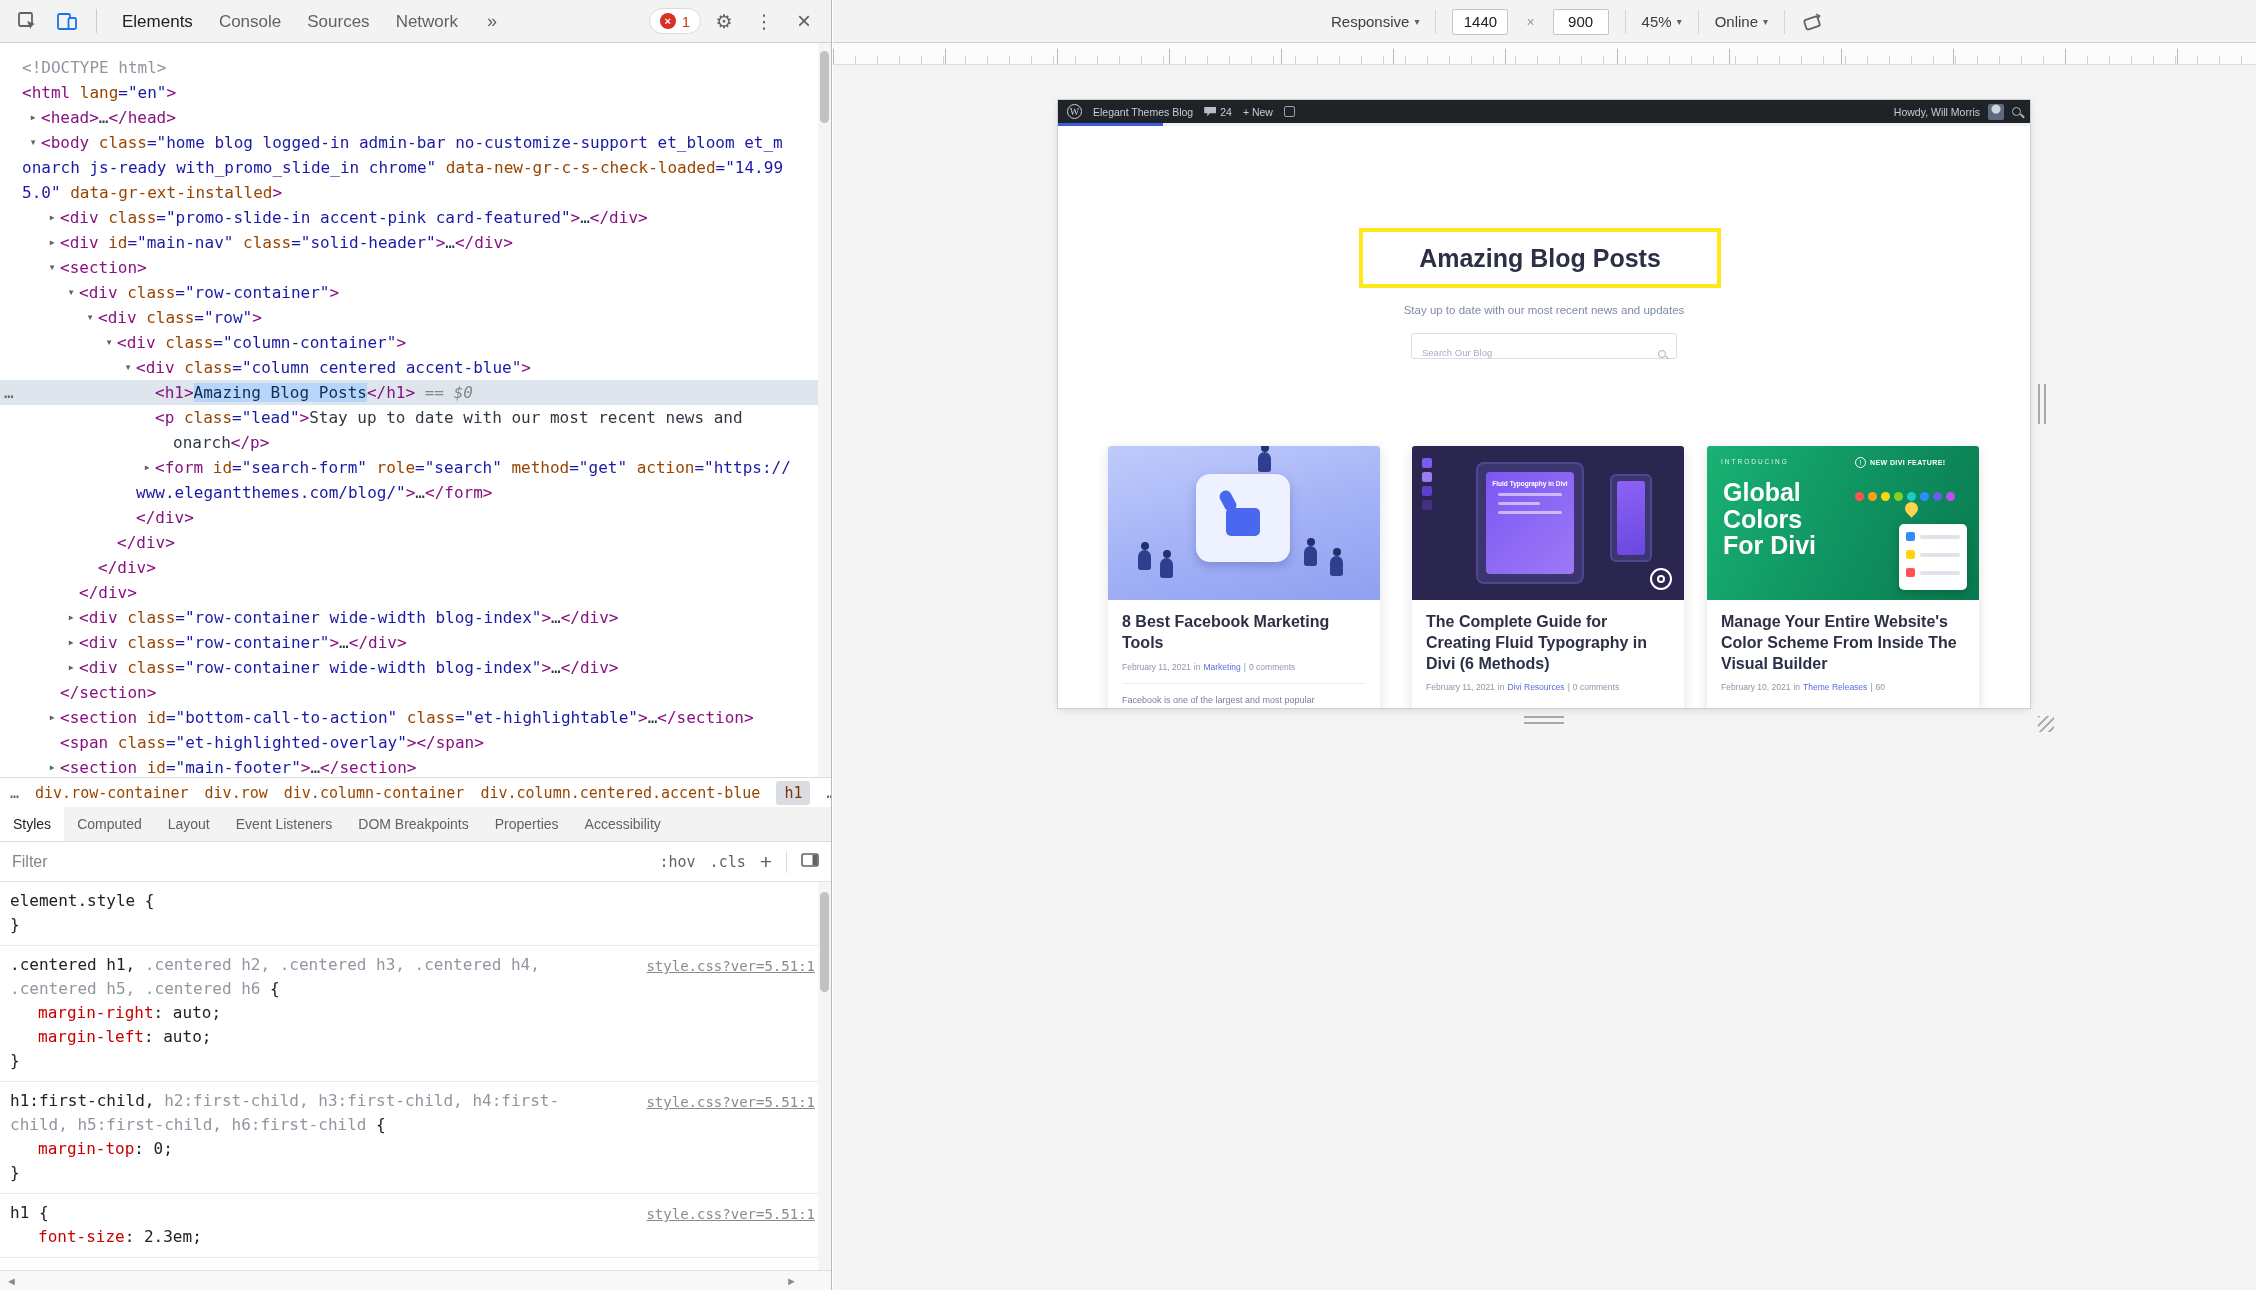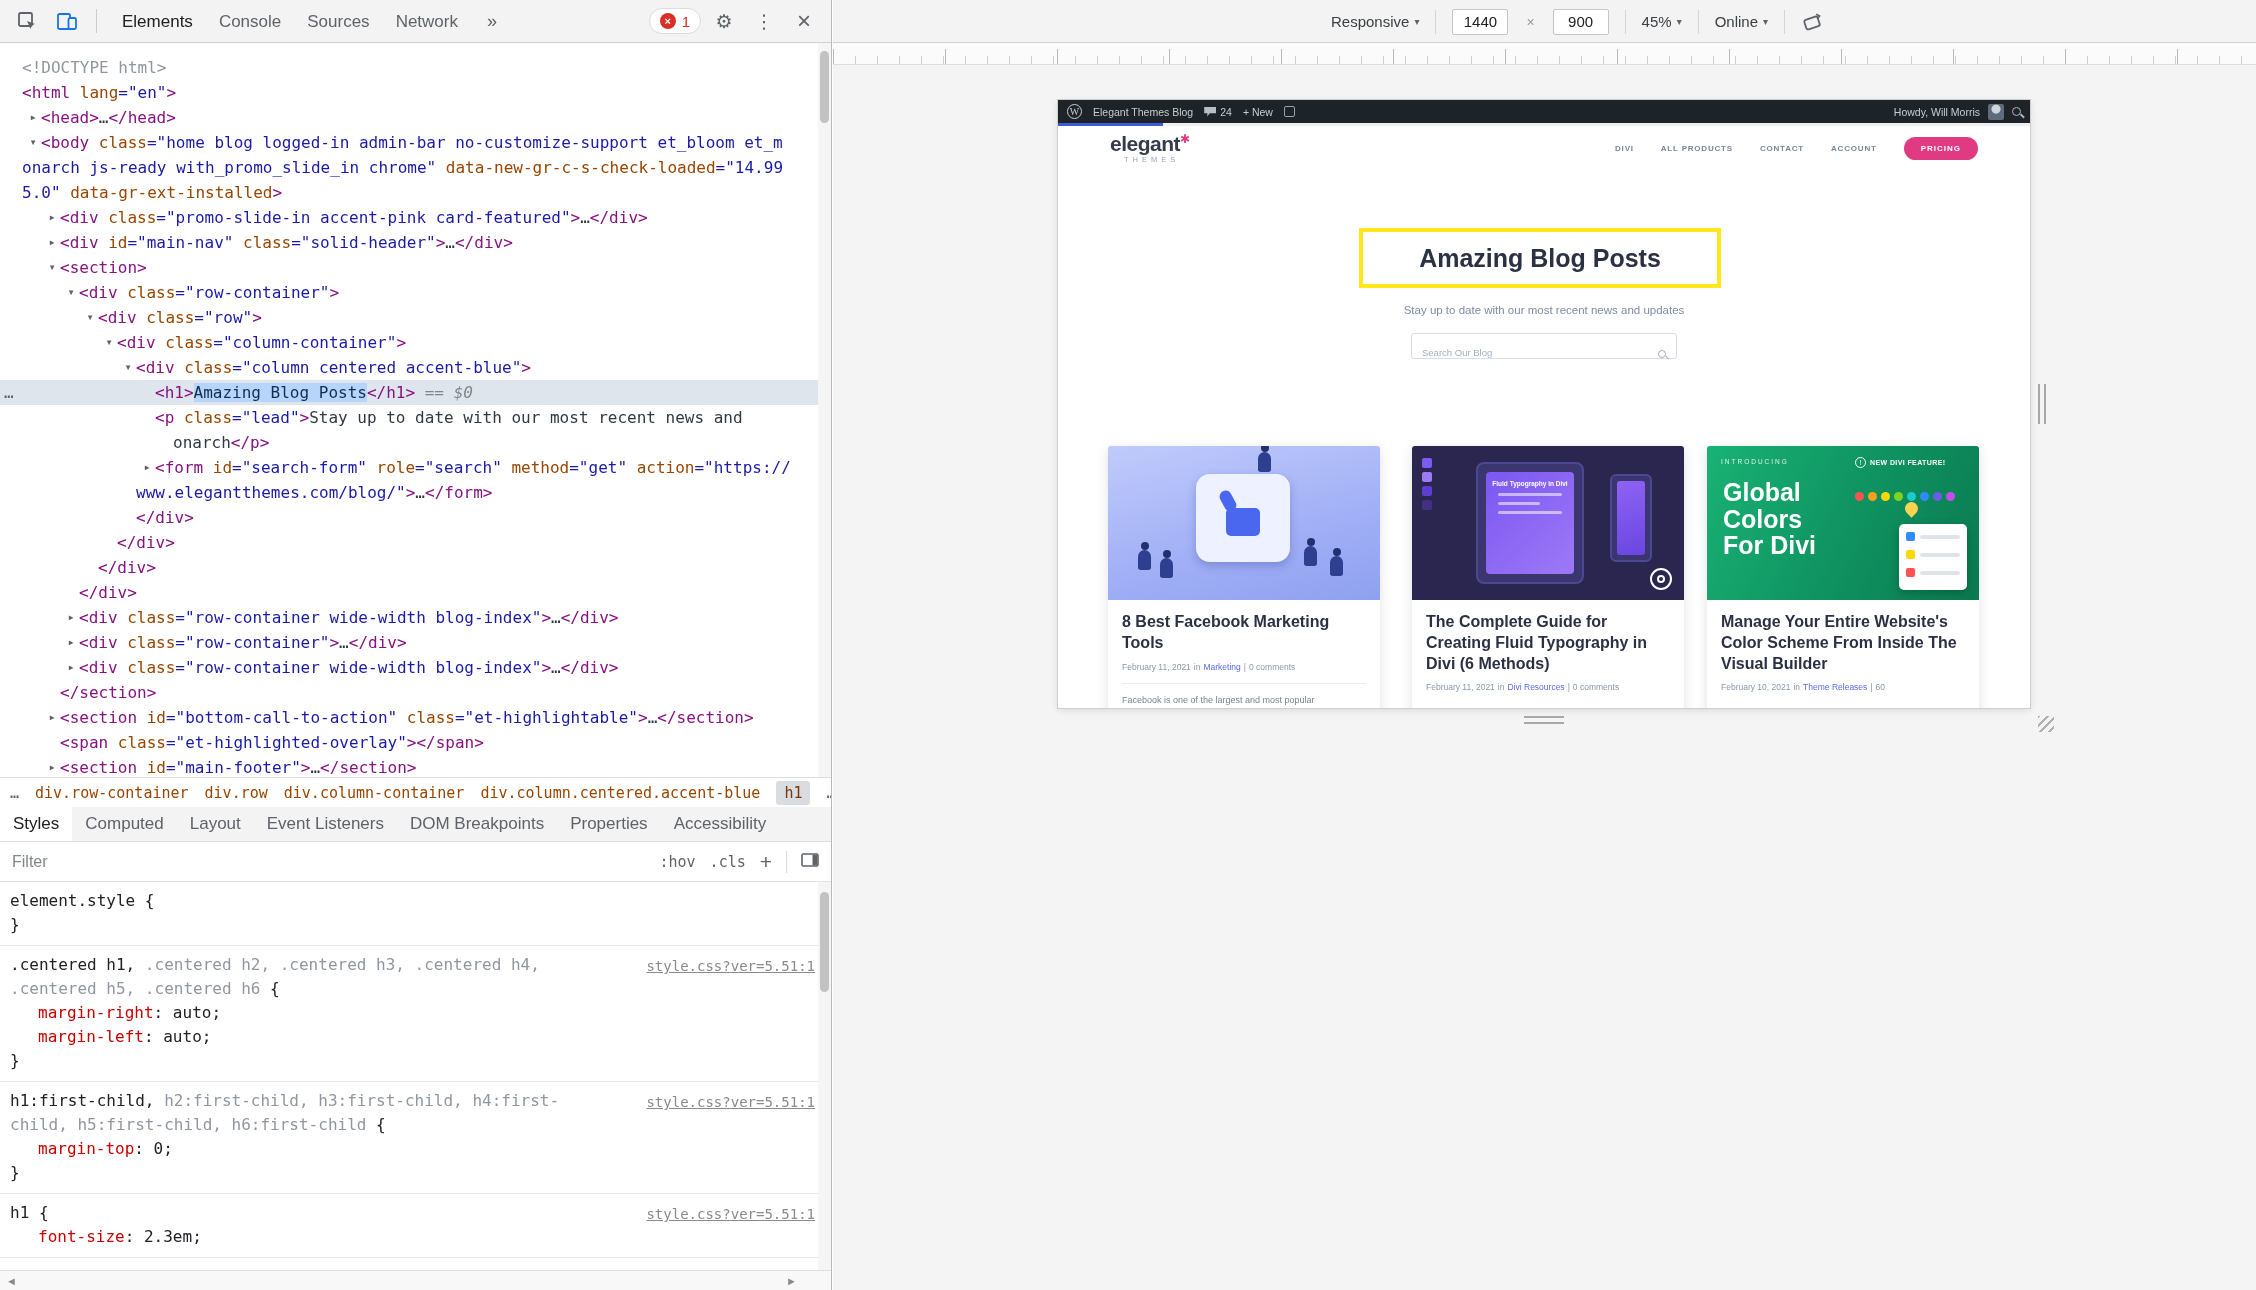"elegant✱" div.site-header { html: <div> <span> <span><span>elegant</span><span>✱</span></span> <span>THEMES</span> </span> <span> <span> <span>DIVI</span> <span>ALL PRODUCTS</span> <span>CONTACT</span> <span>ACCOUNT</span> </span> <span>PRICING</span> </span> </div> -> none }
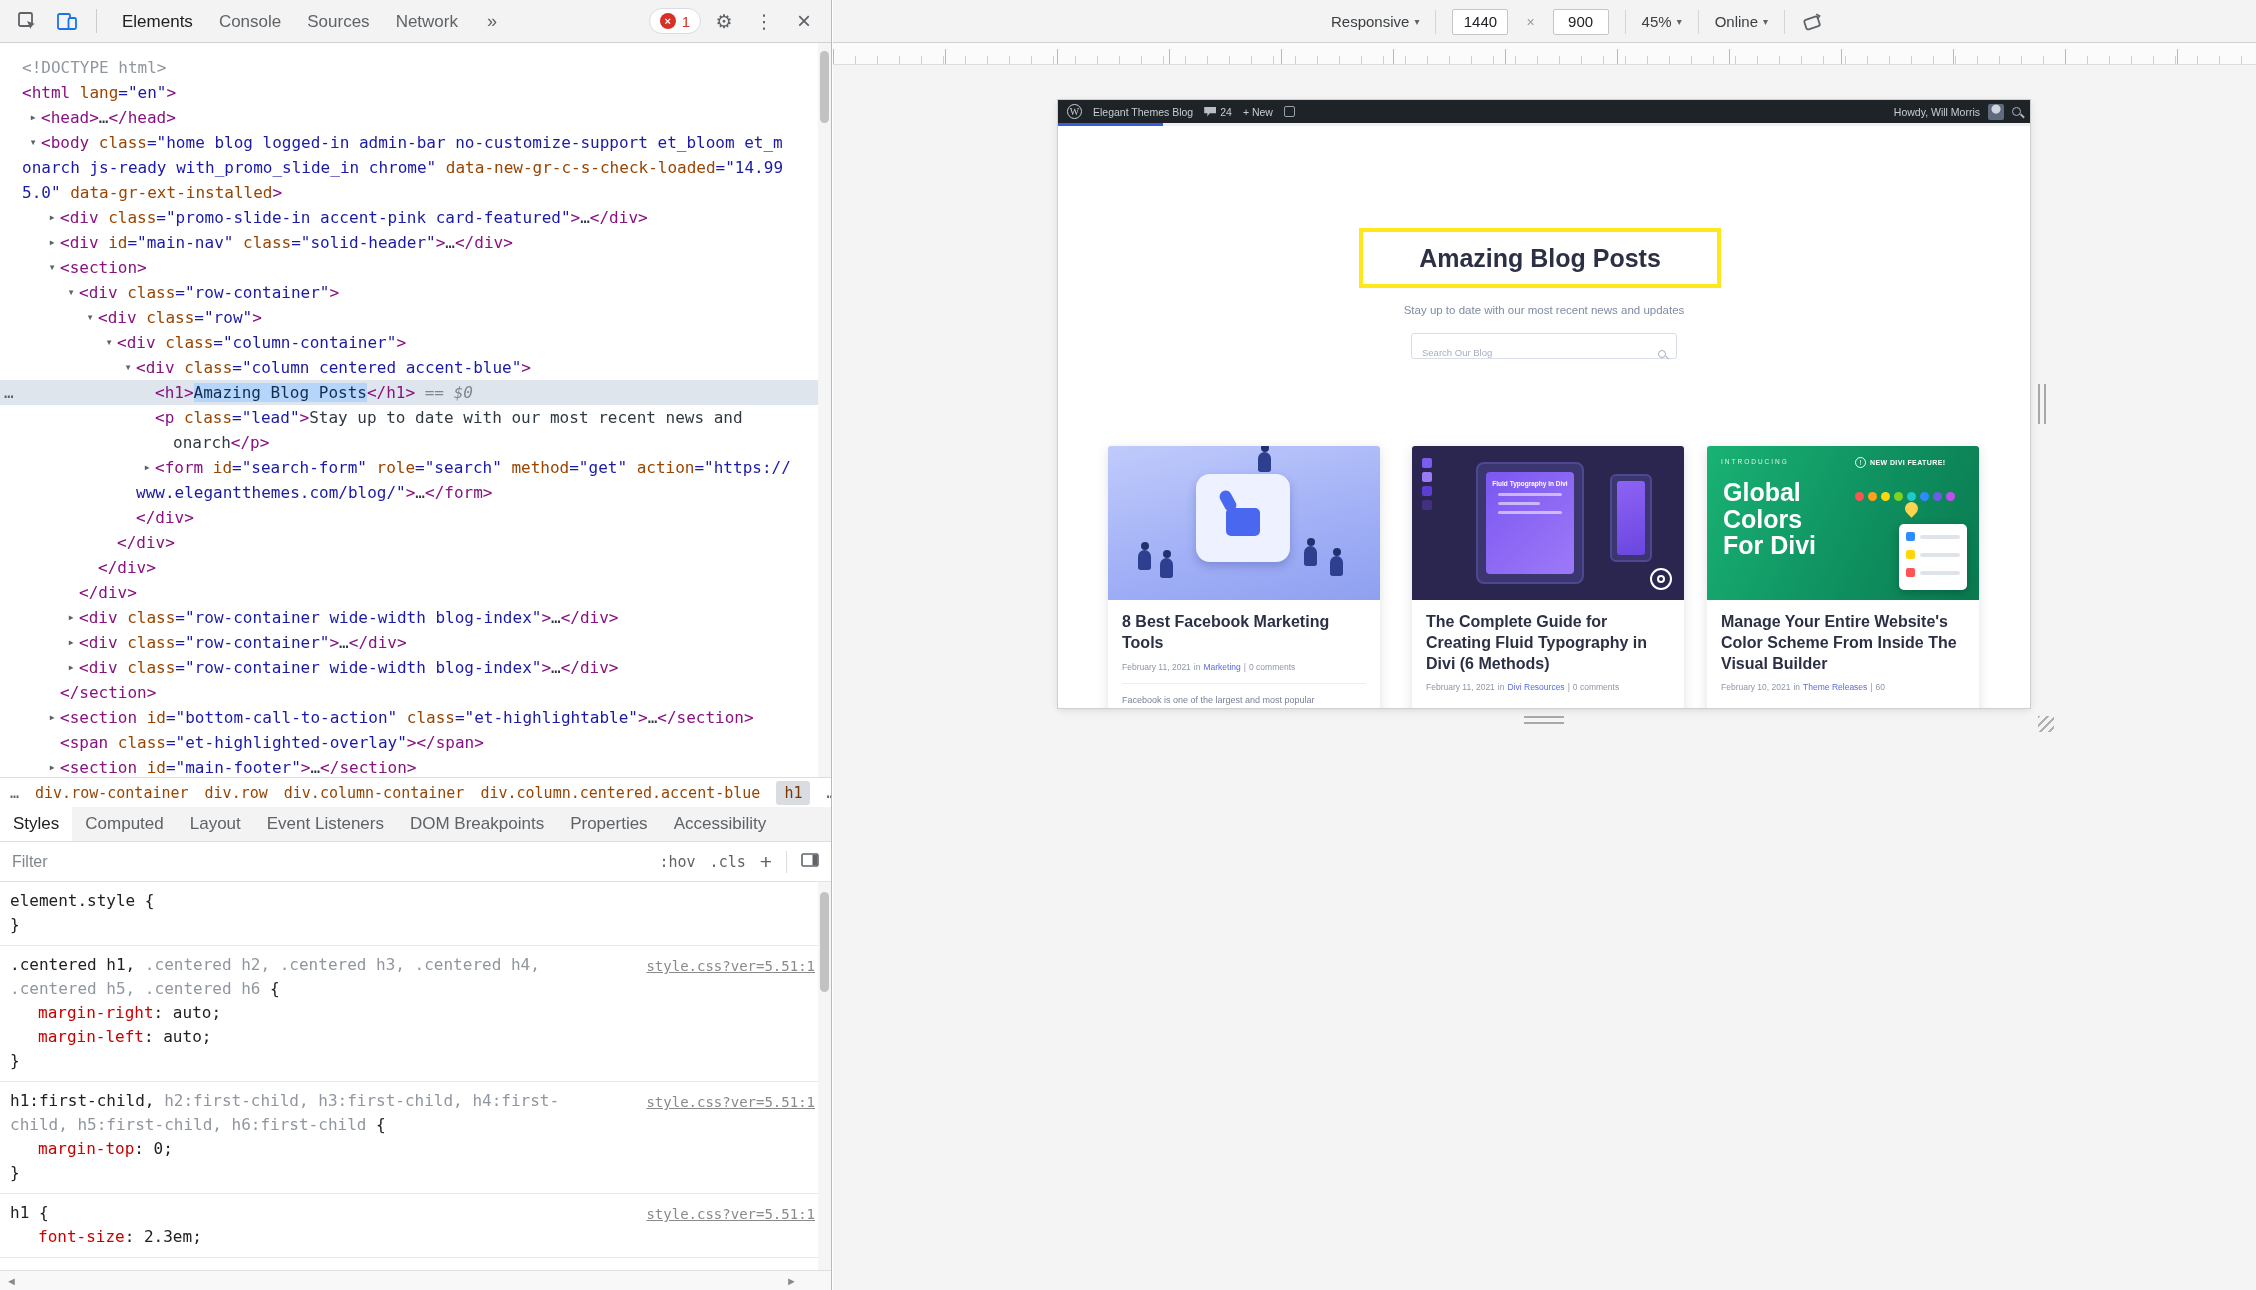"Styles" .s-tab { font-size: 17px -> 14px }
